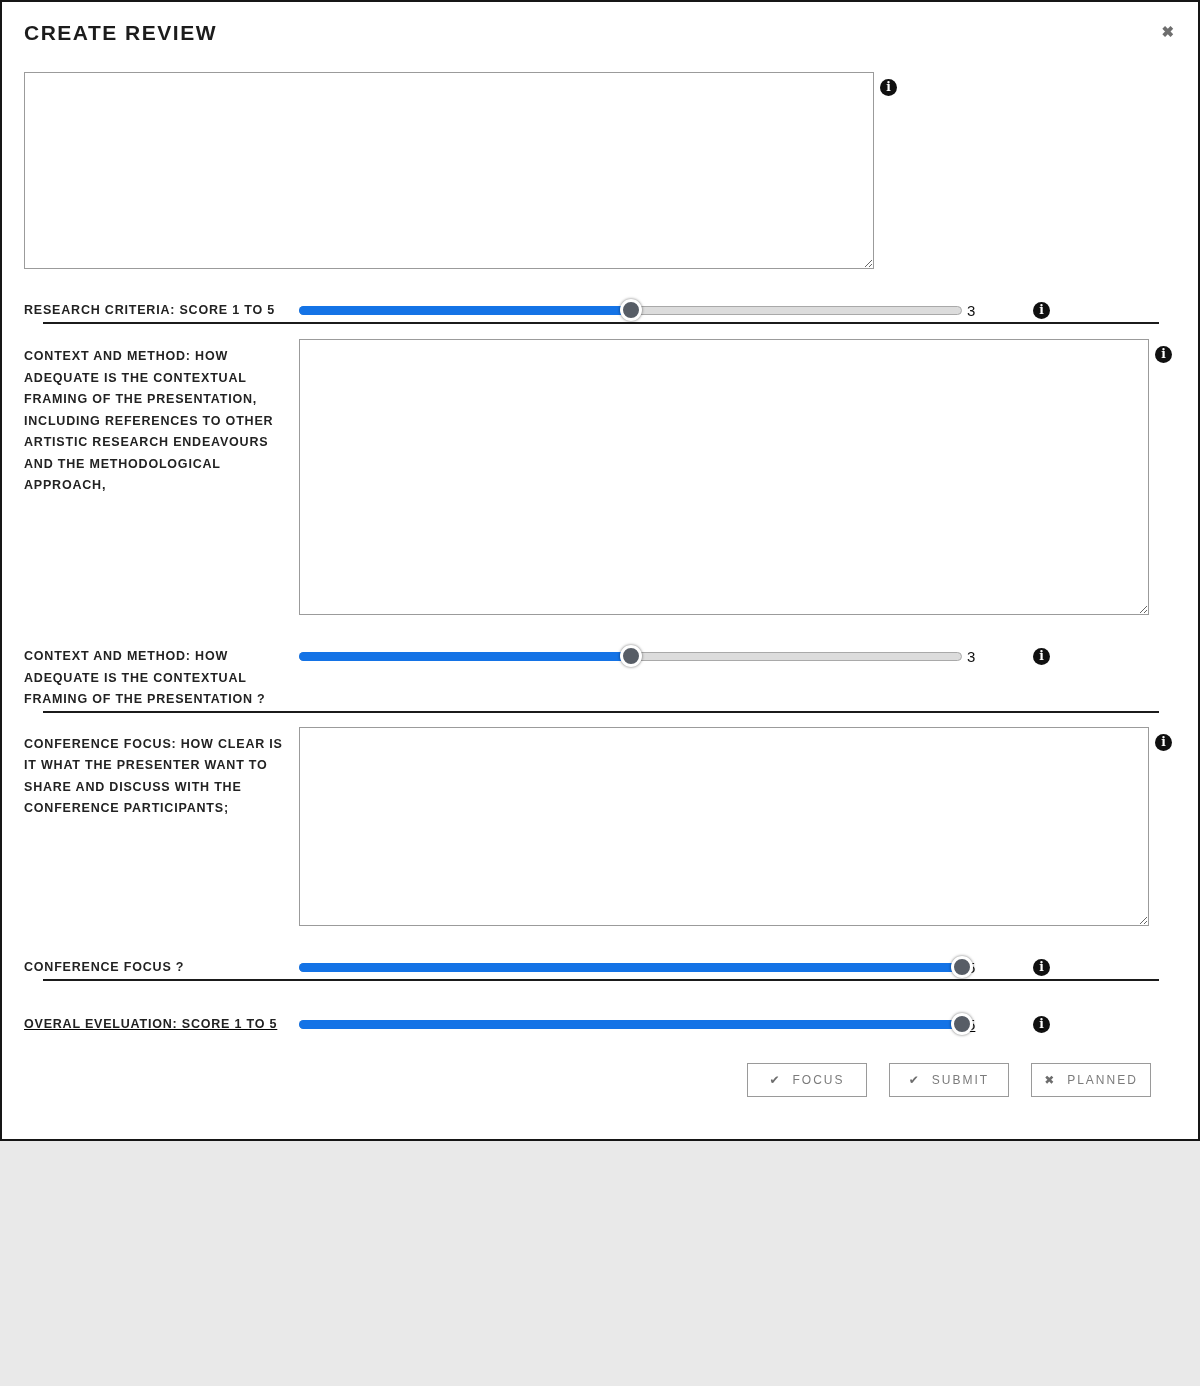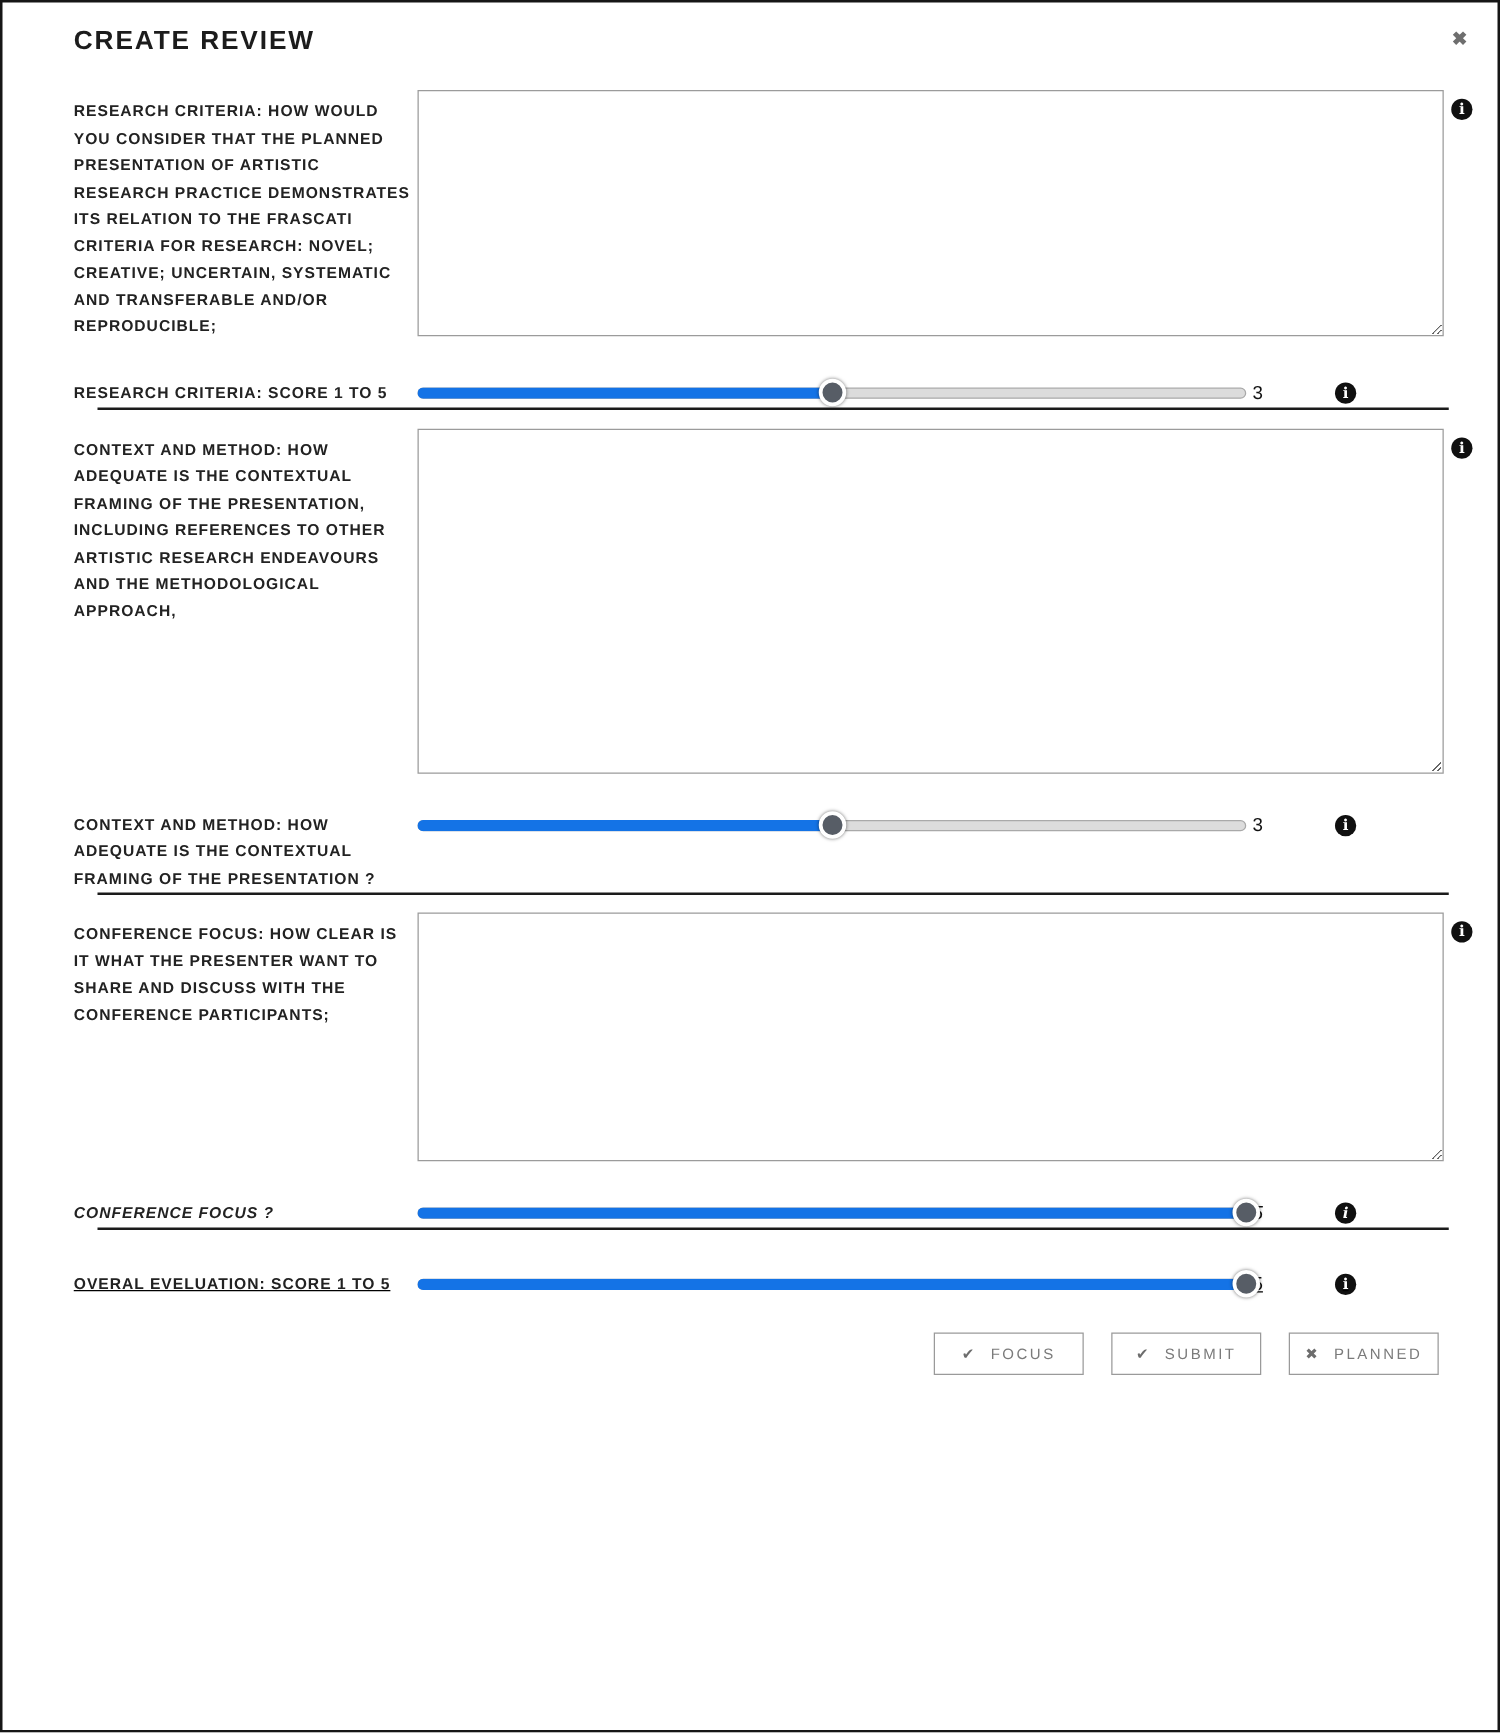"CREATE REVIEW" .page { height: 1386px -> 1141px; padding-left: 35px -> none }
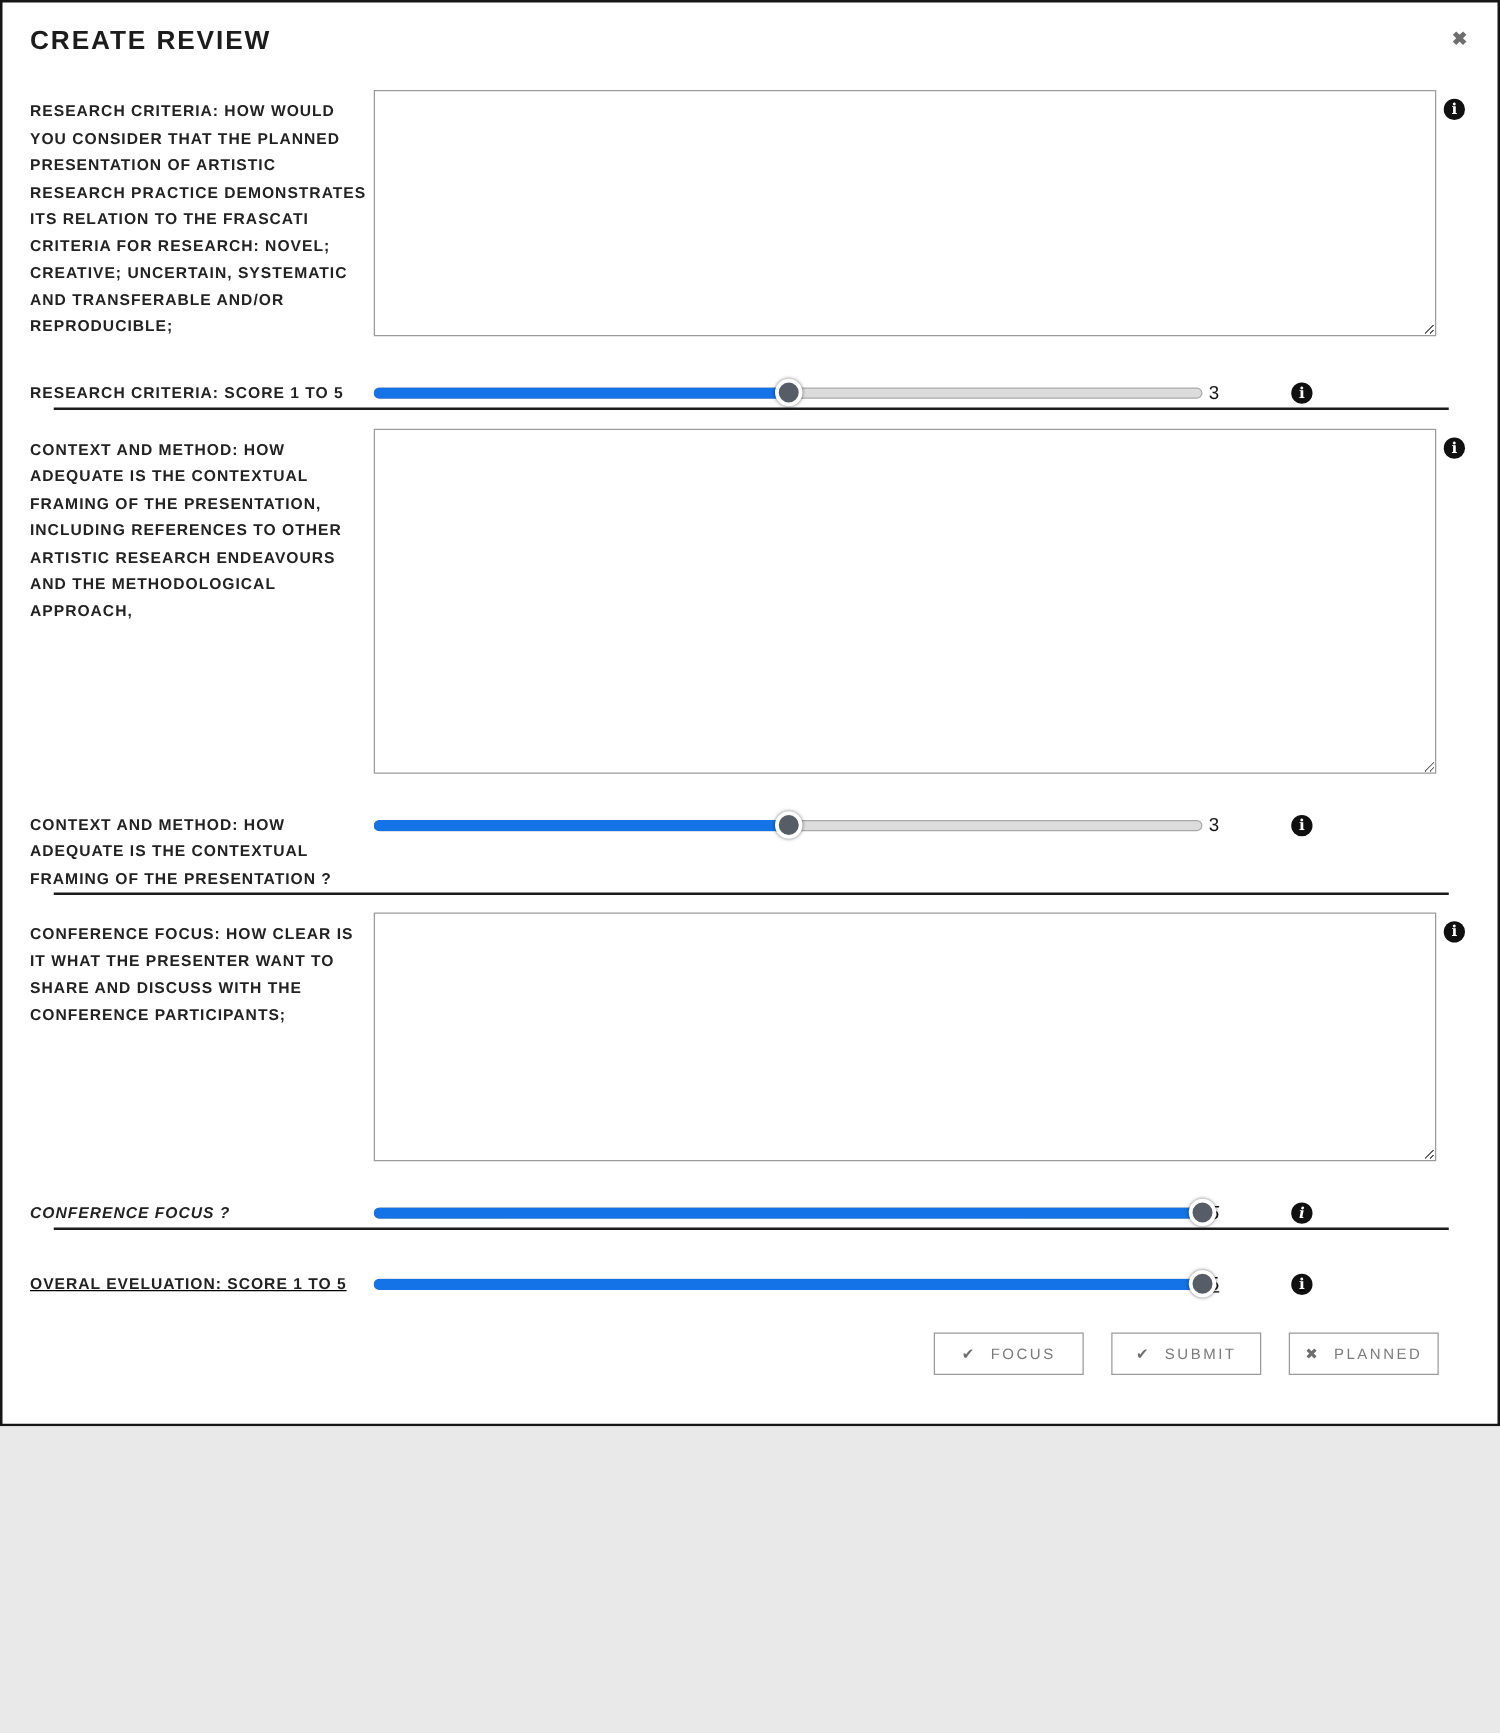"RESEARCH CRITERIA: HOW WOULD YOU" div.q-label { html: <div>RESEARCH CRITERIA: HOW WOULD YOU CONSIDER THAT THE PLANNED PRESENTATION OF ARTISTIC RESEARCH PRACTICE DEMONSTRATES ITS RELATION TO THE FRASCATI CRITERIA FOR RESEARCH: NOVEL; CREATIVE; UNCERTAIN, SYSTEMATIC AND TRANSFERABLE AND/OR REPRODUCIBLE;</div> -> none }
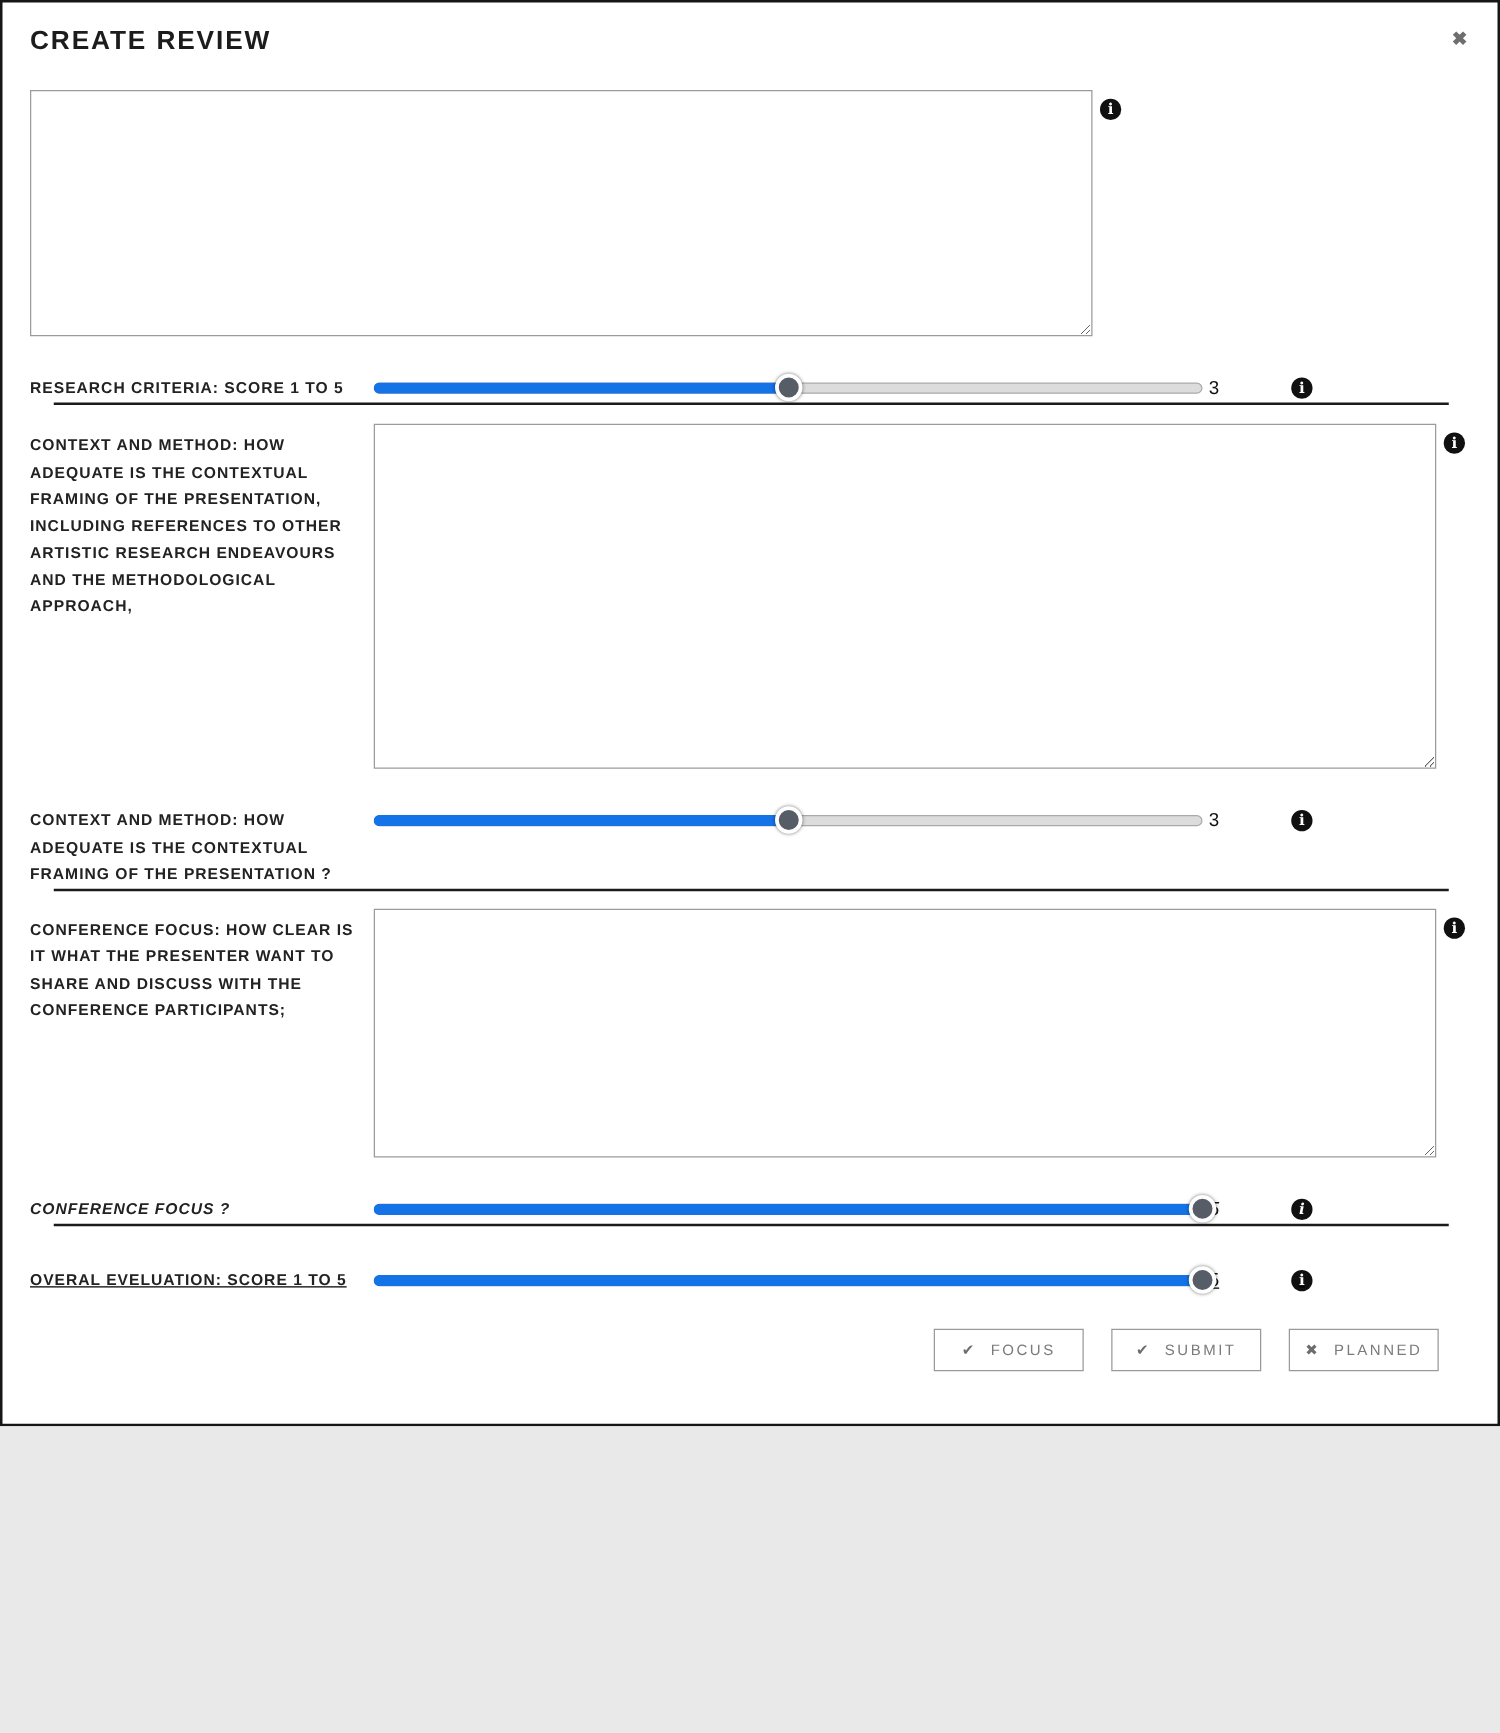"CONFERENCE FOCUS ?" .row-s3 { font-style: italic -> none }
